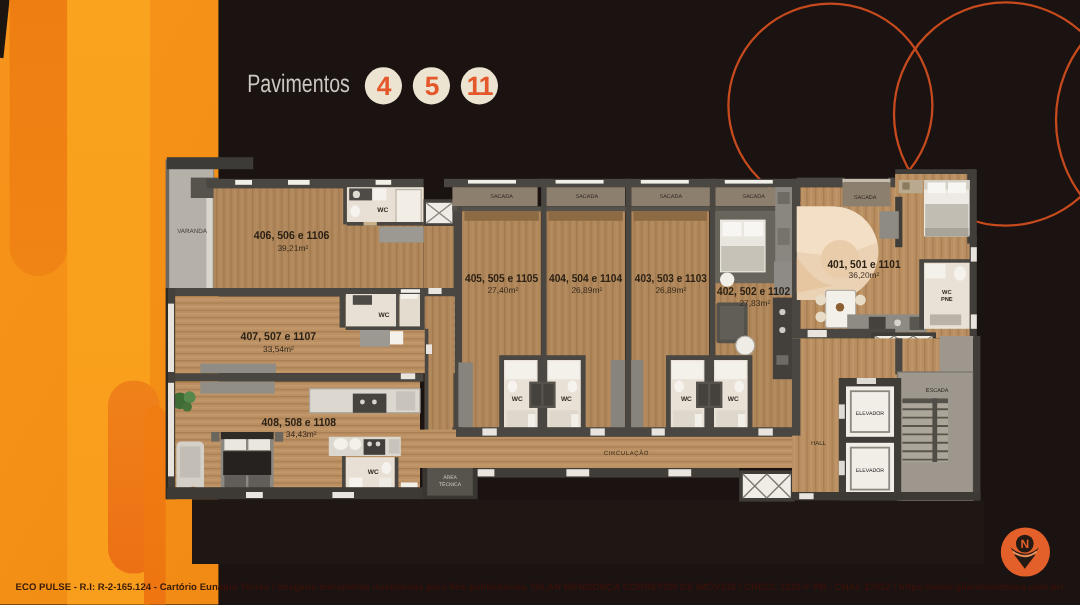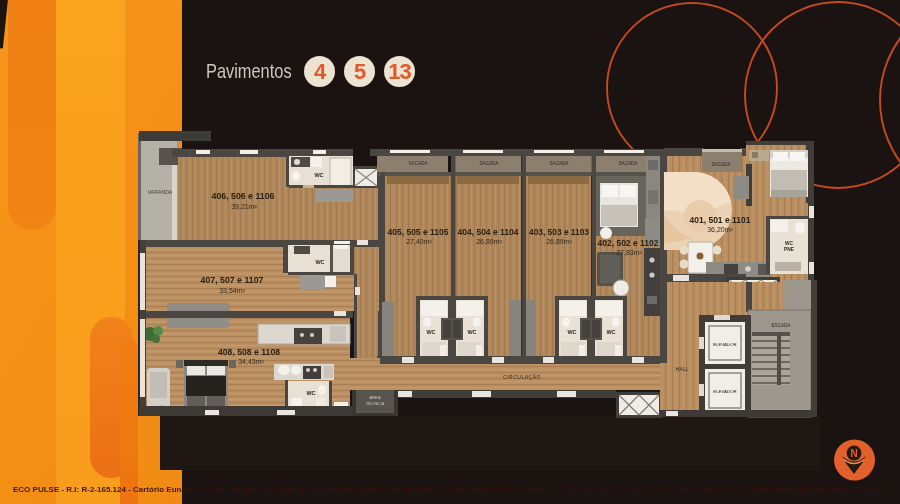"13" div.abs { text: 13 -> 11 }
